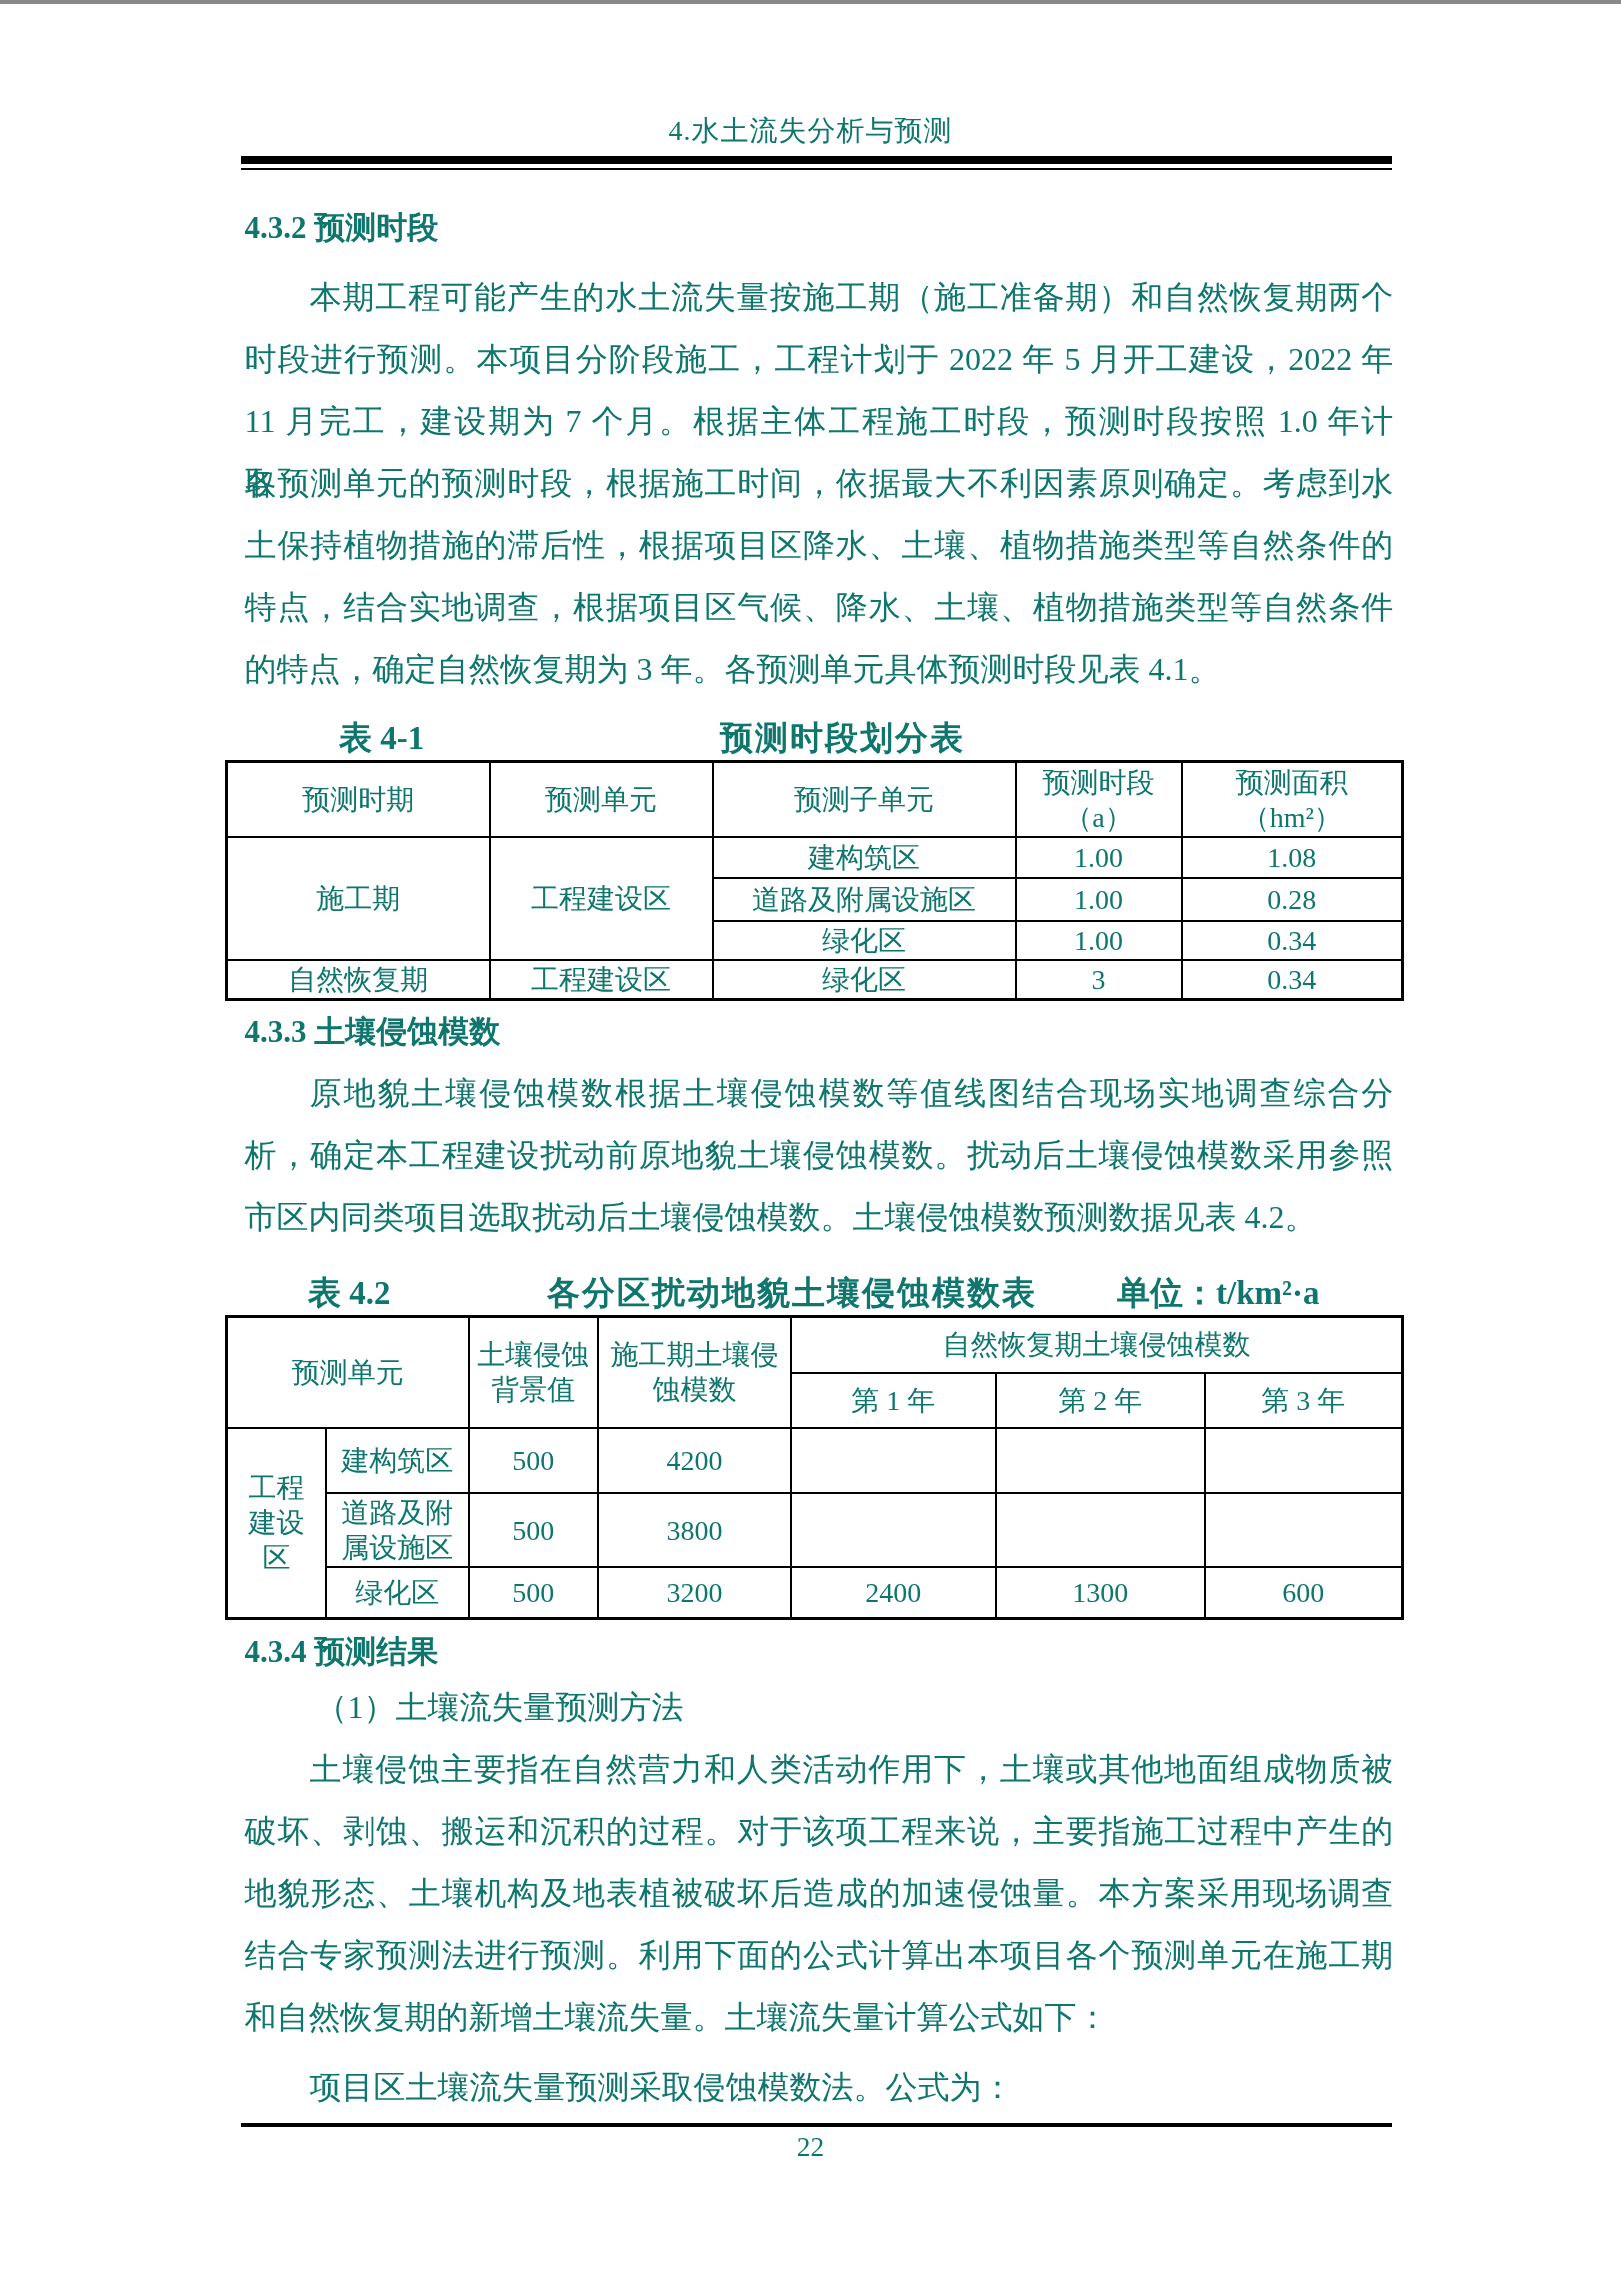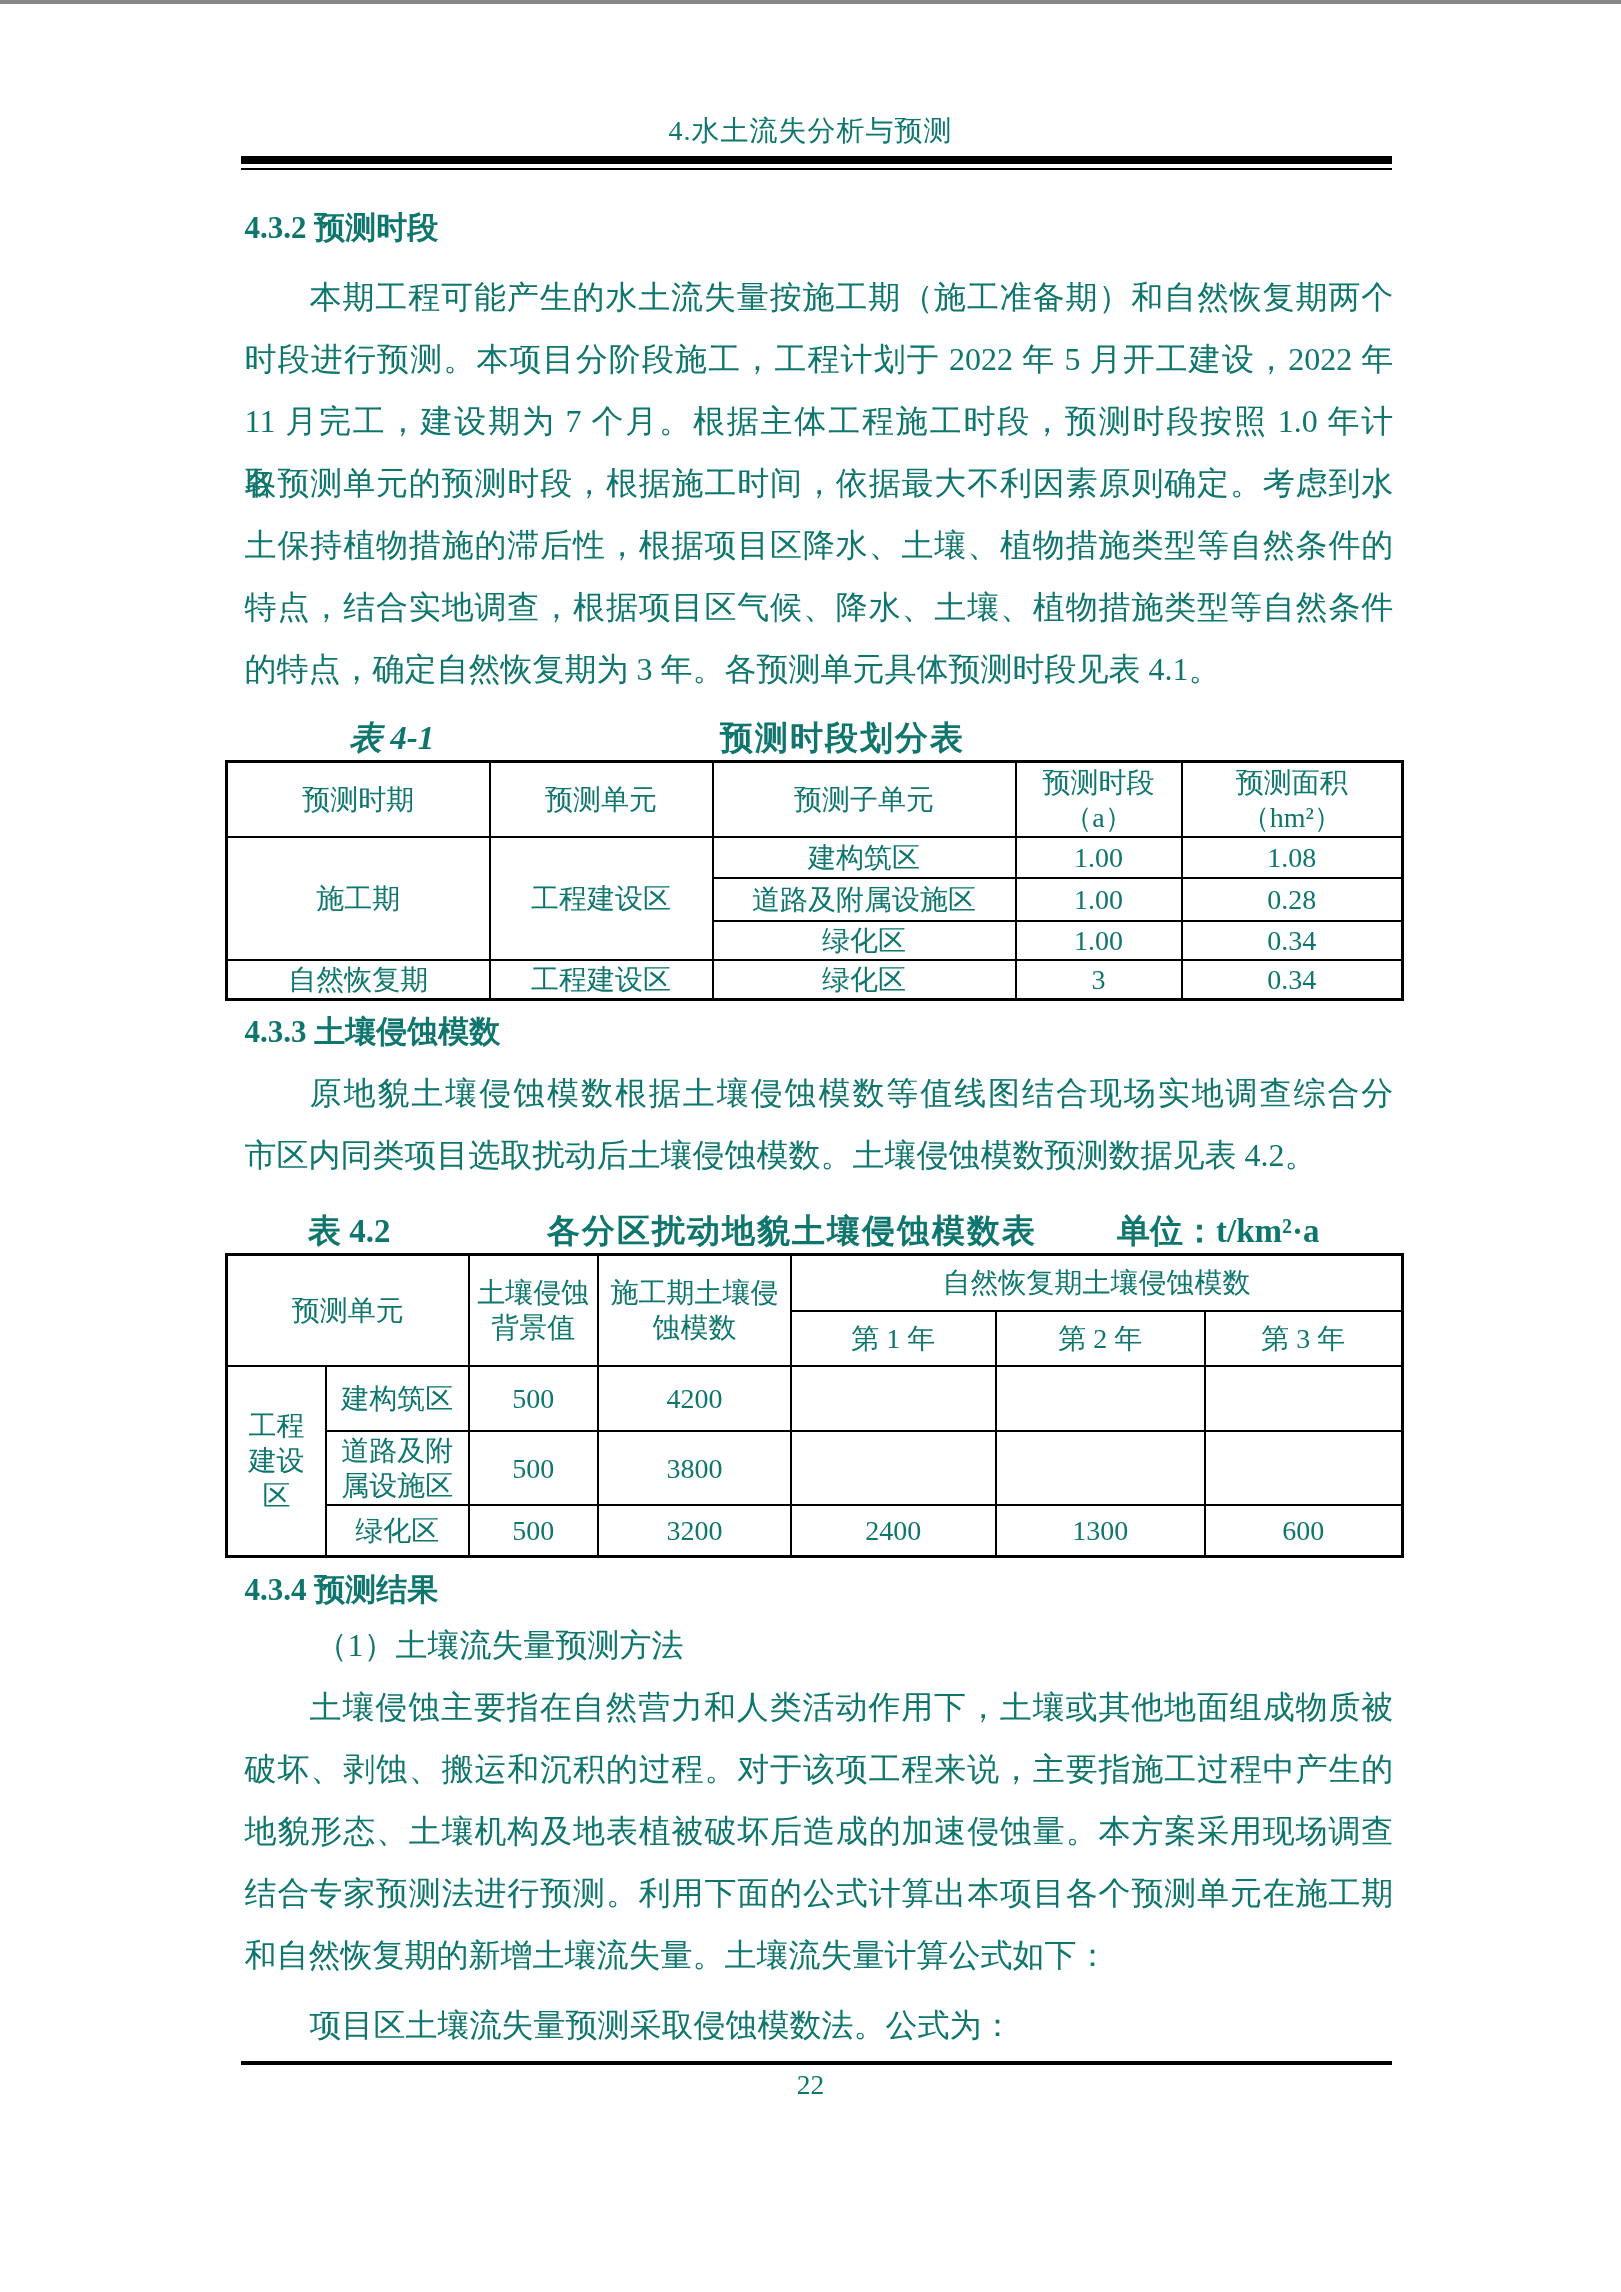"表 4-1" .c41 .cap-label { font-style: italic -> none; left: 124px -> 114px }
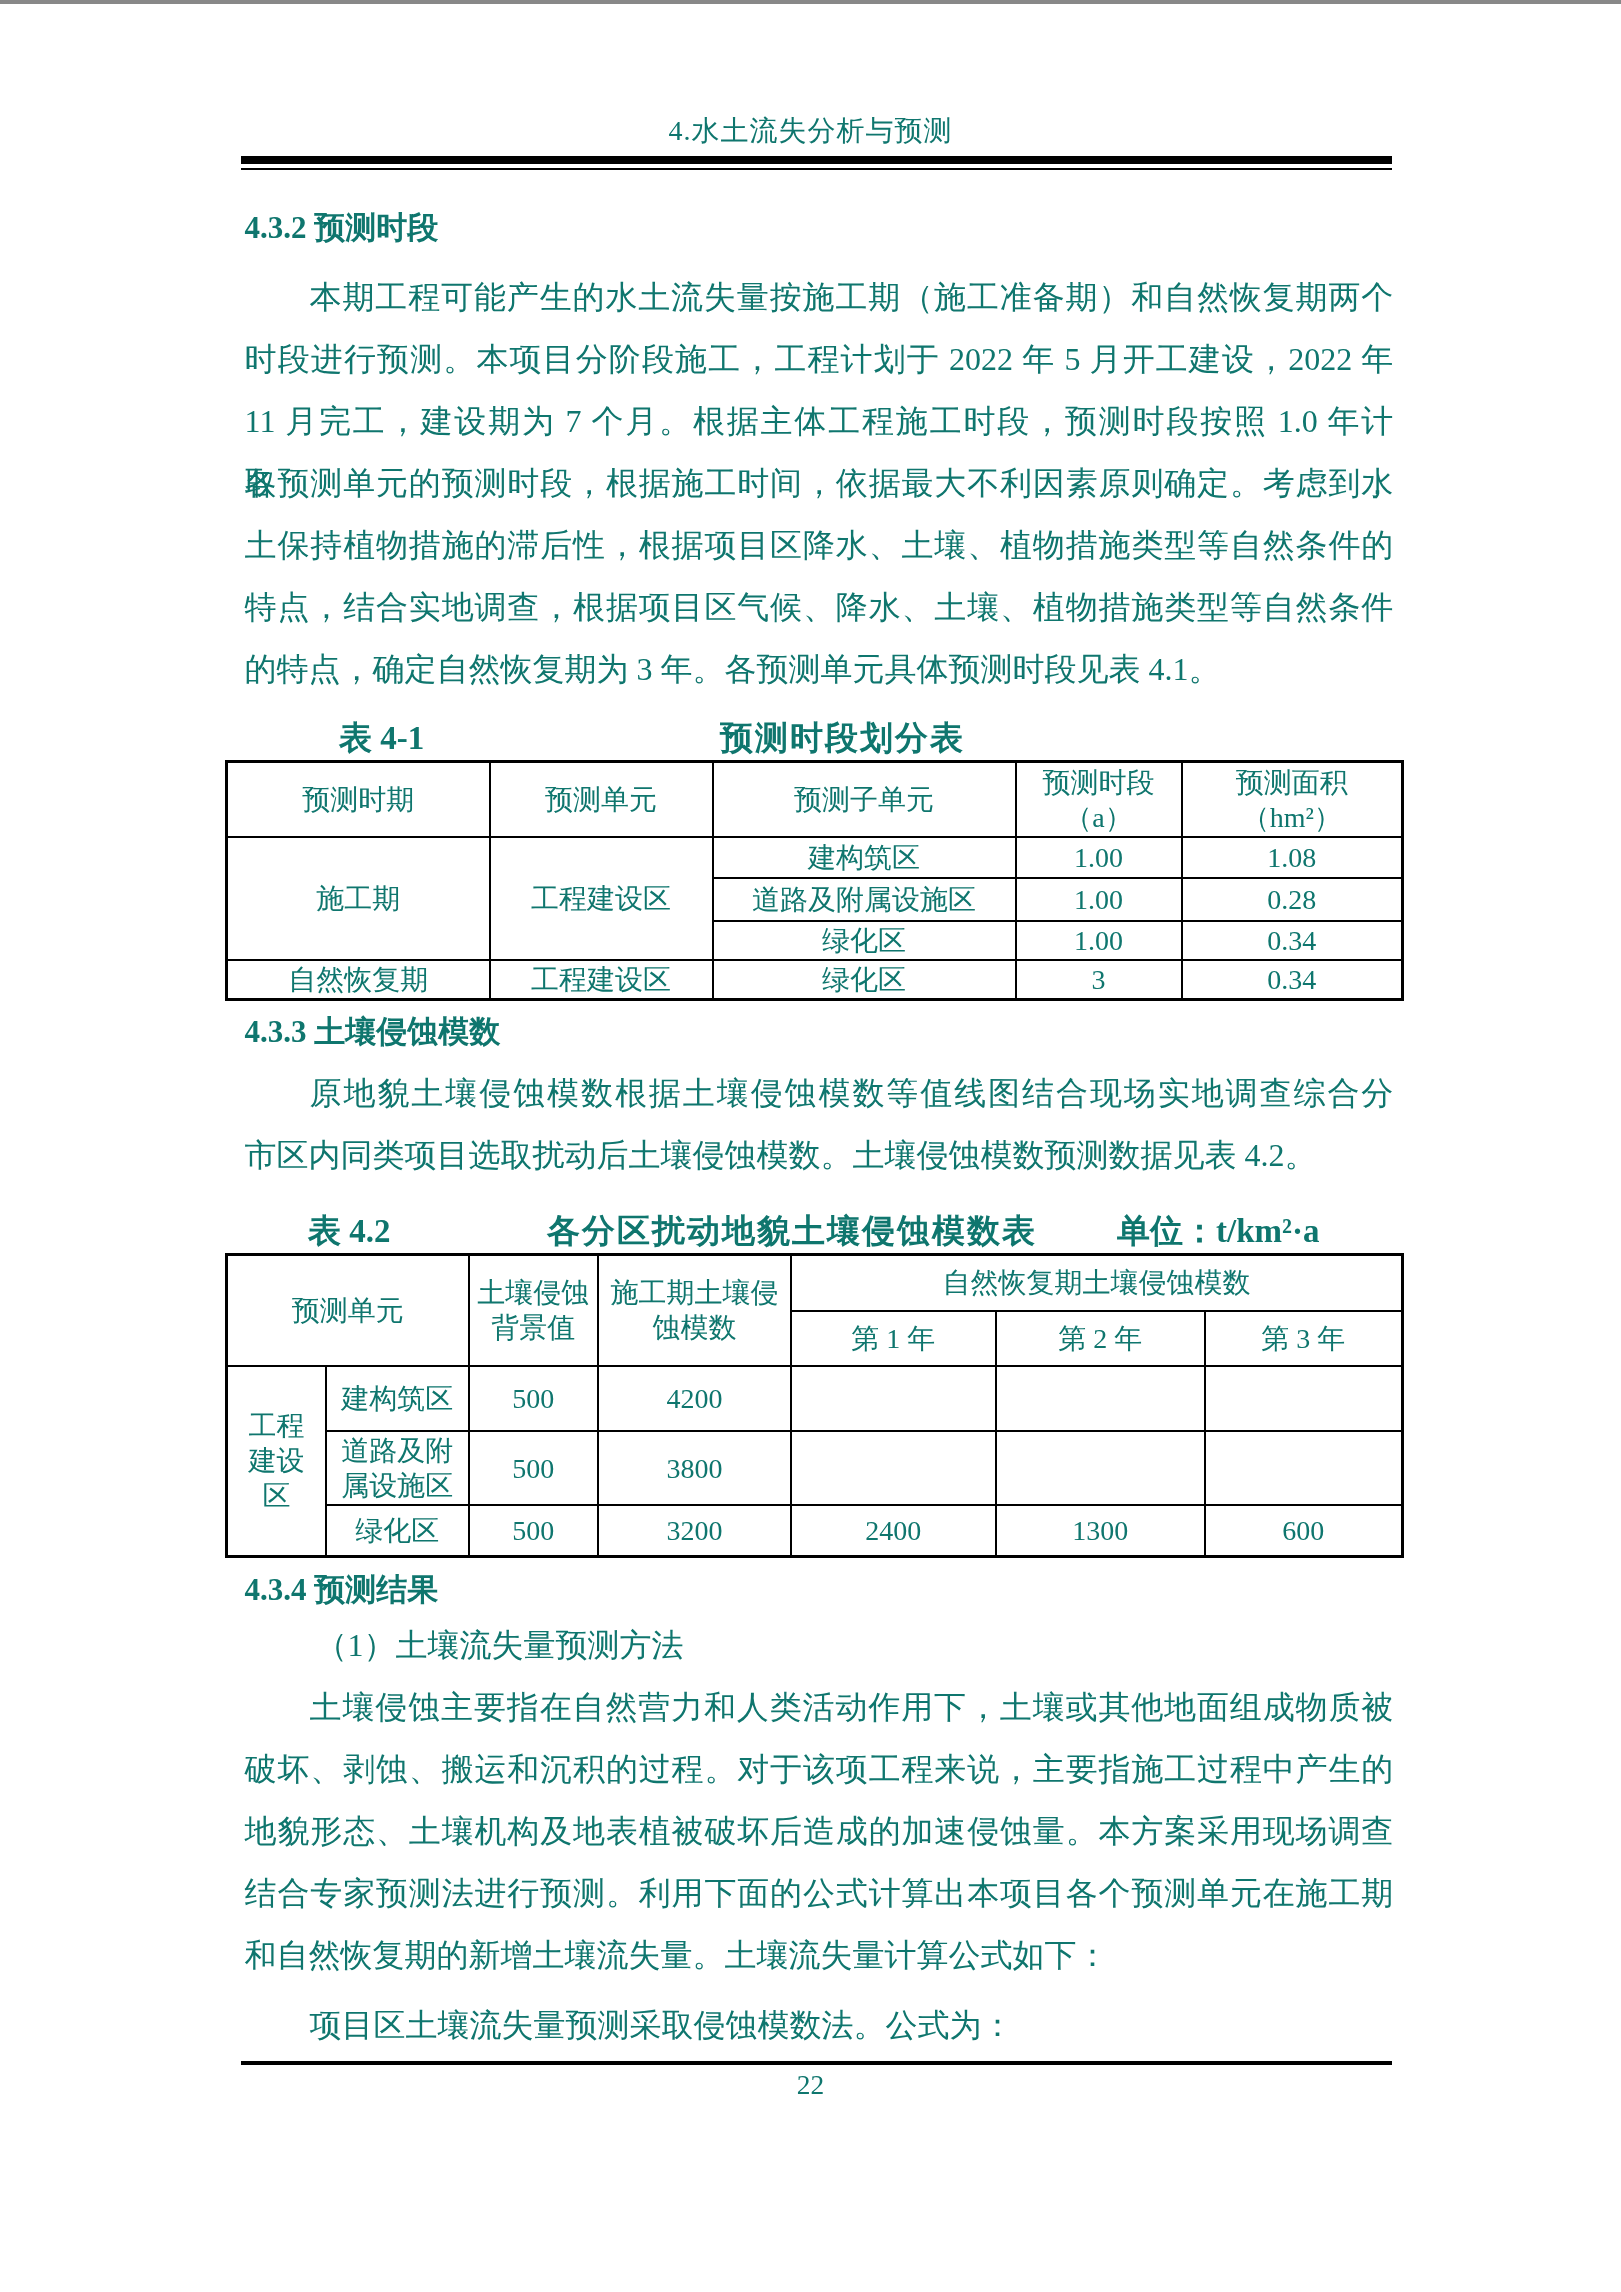"析，确定本工程建设扰动前原地貌土壤侵蚀模数。扰动后土壤侵蚀模数采用参照" div.pl { html: none -> <div>析，确定本工程建设扰动前原地貌土壤侵蚀模数。扰动后土壤侵蚀模数采用参照</div> }
